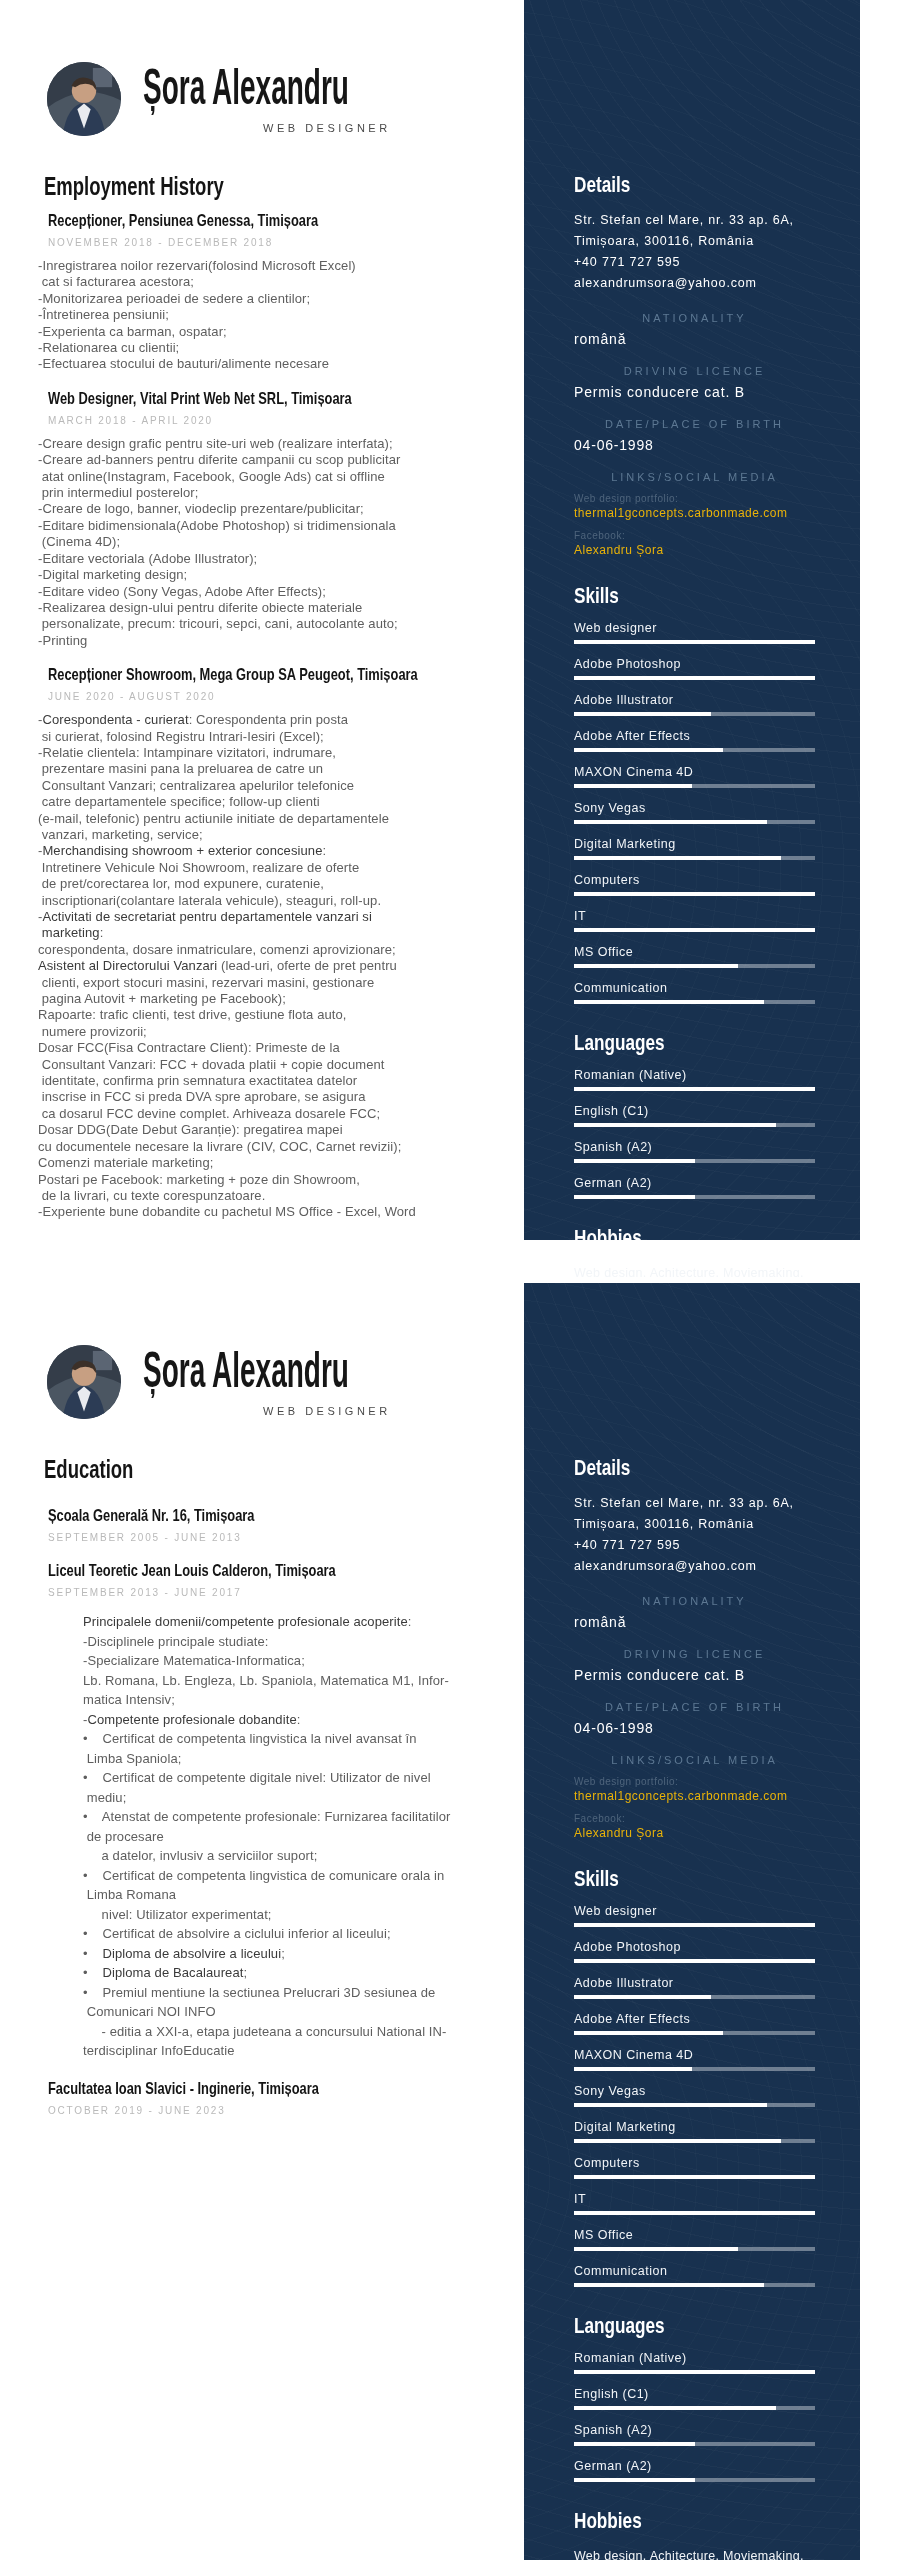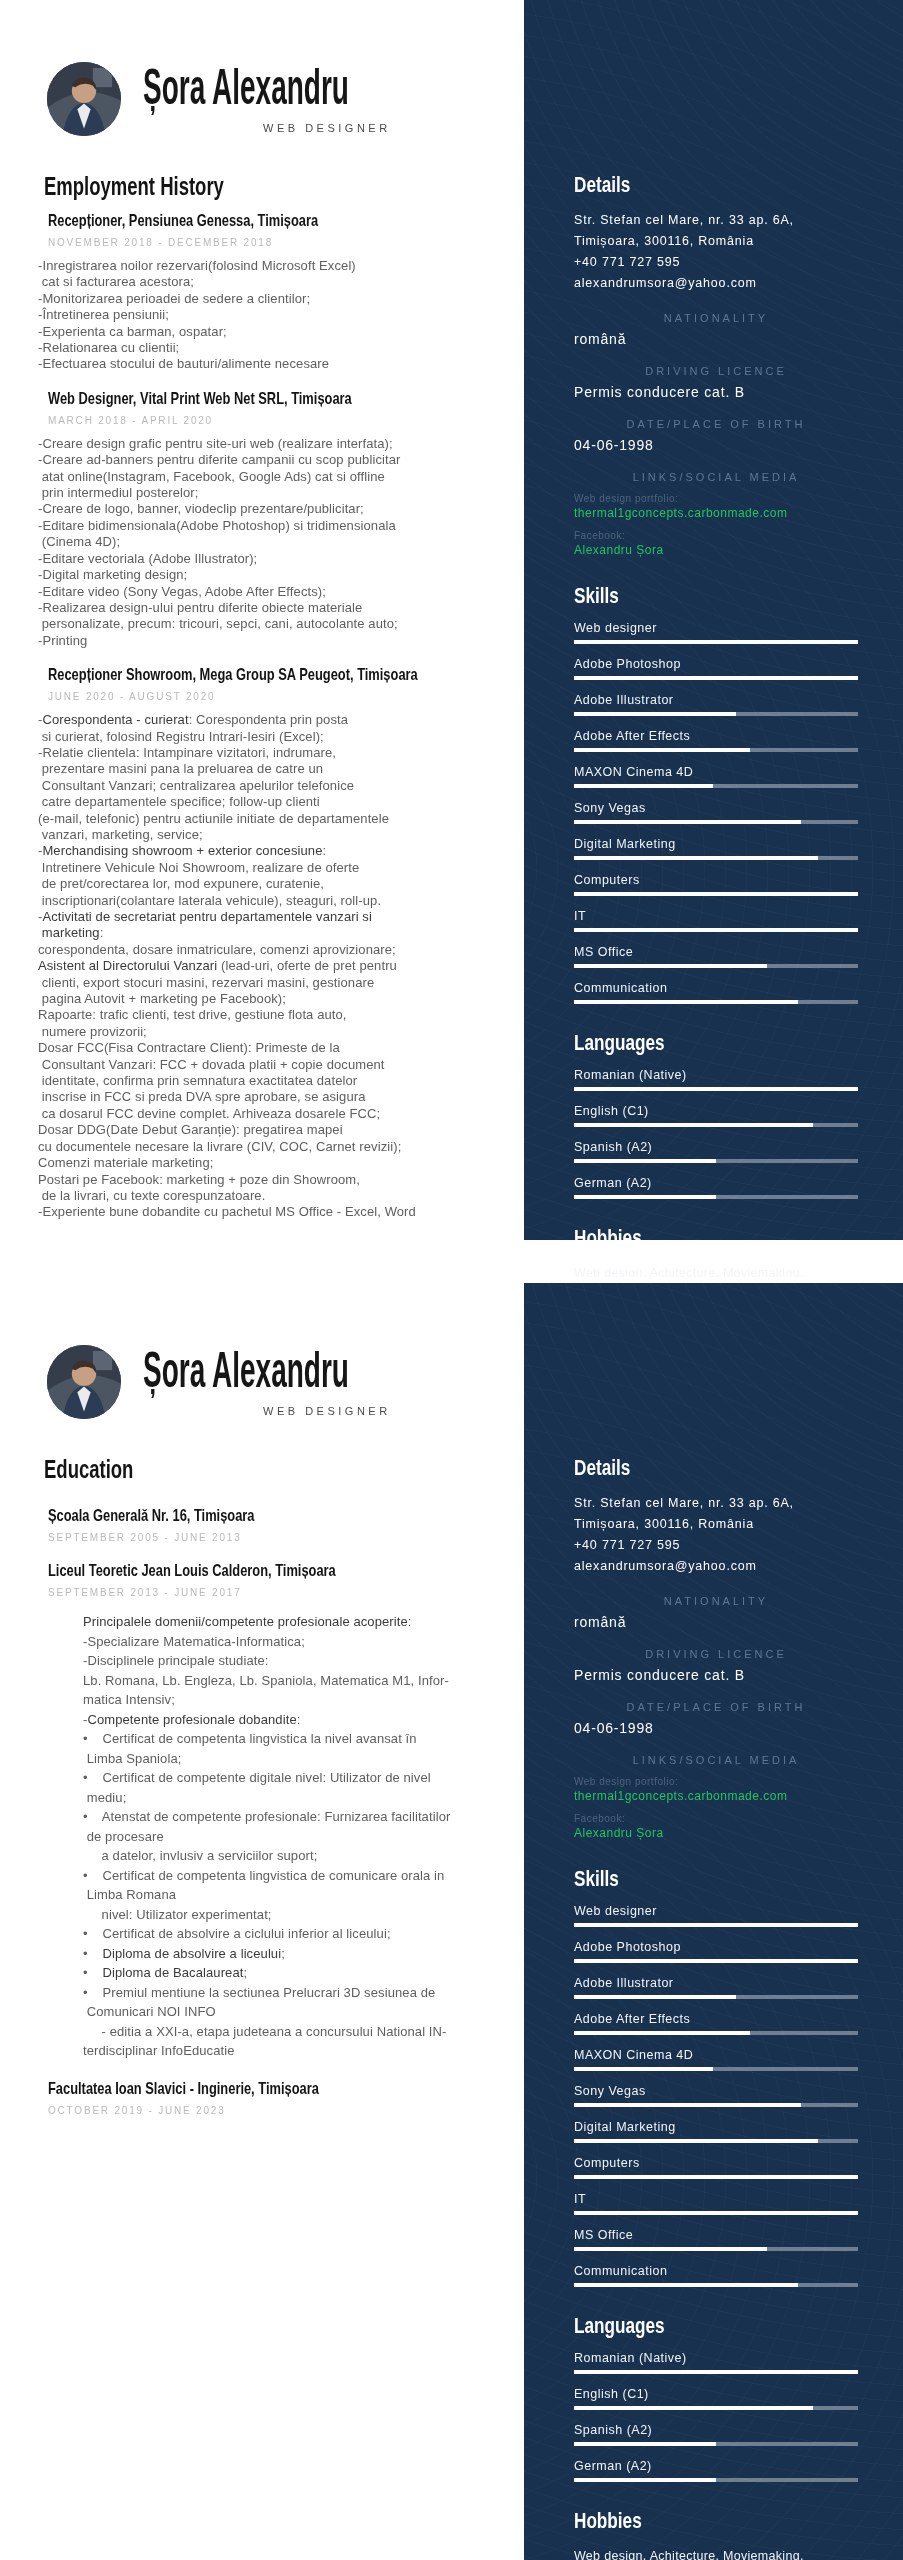"Details" .sidebar { width: 379px -> 336px }
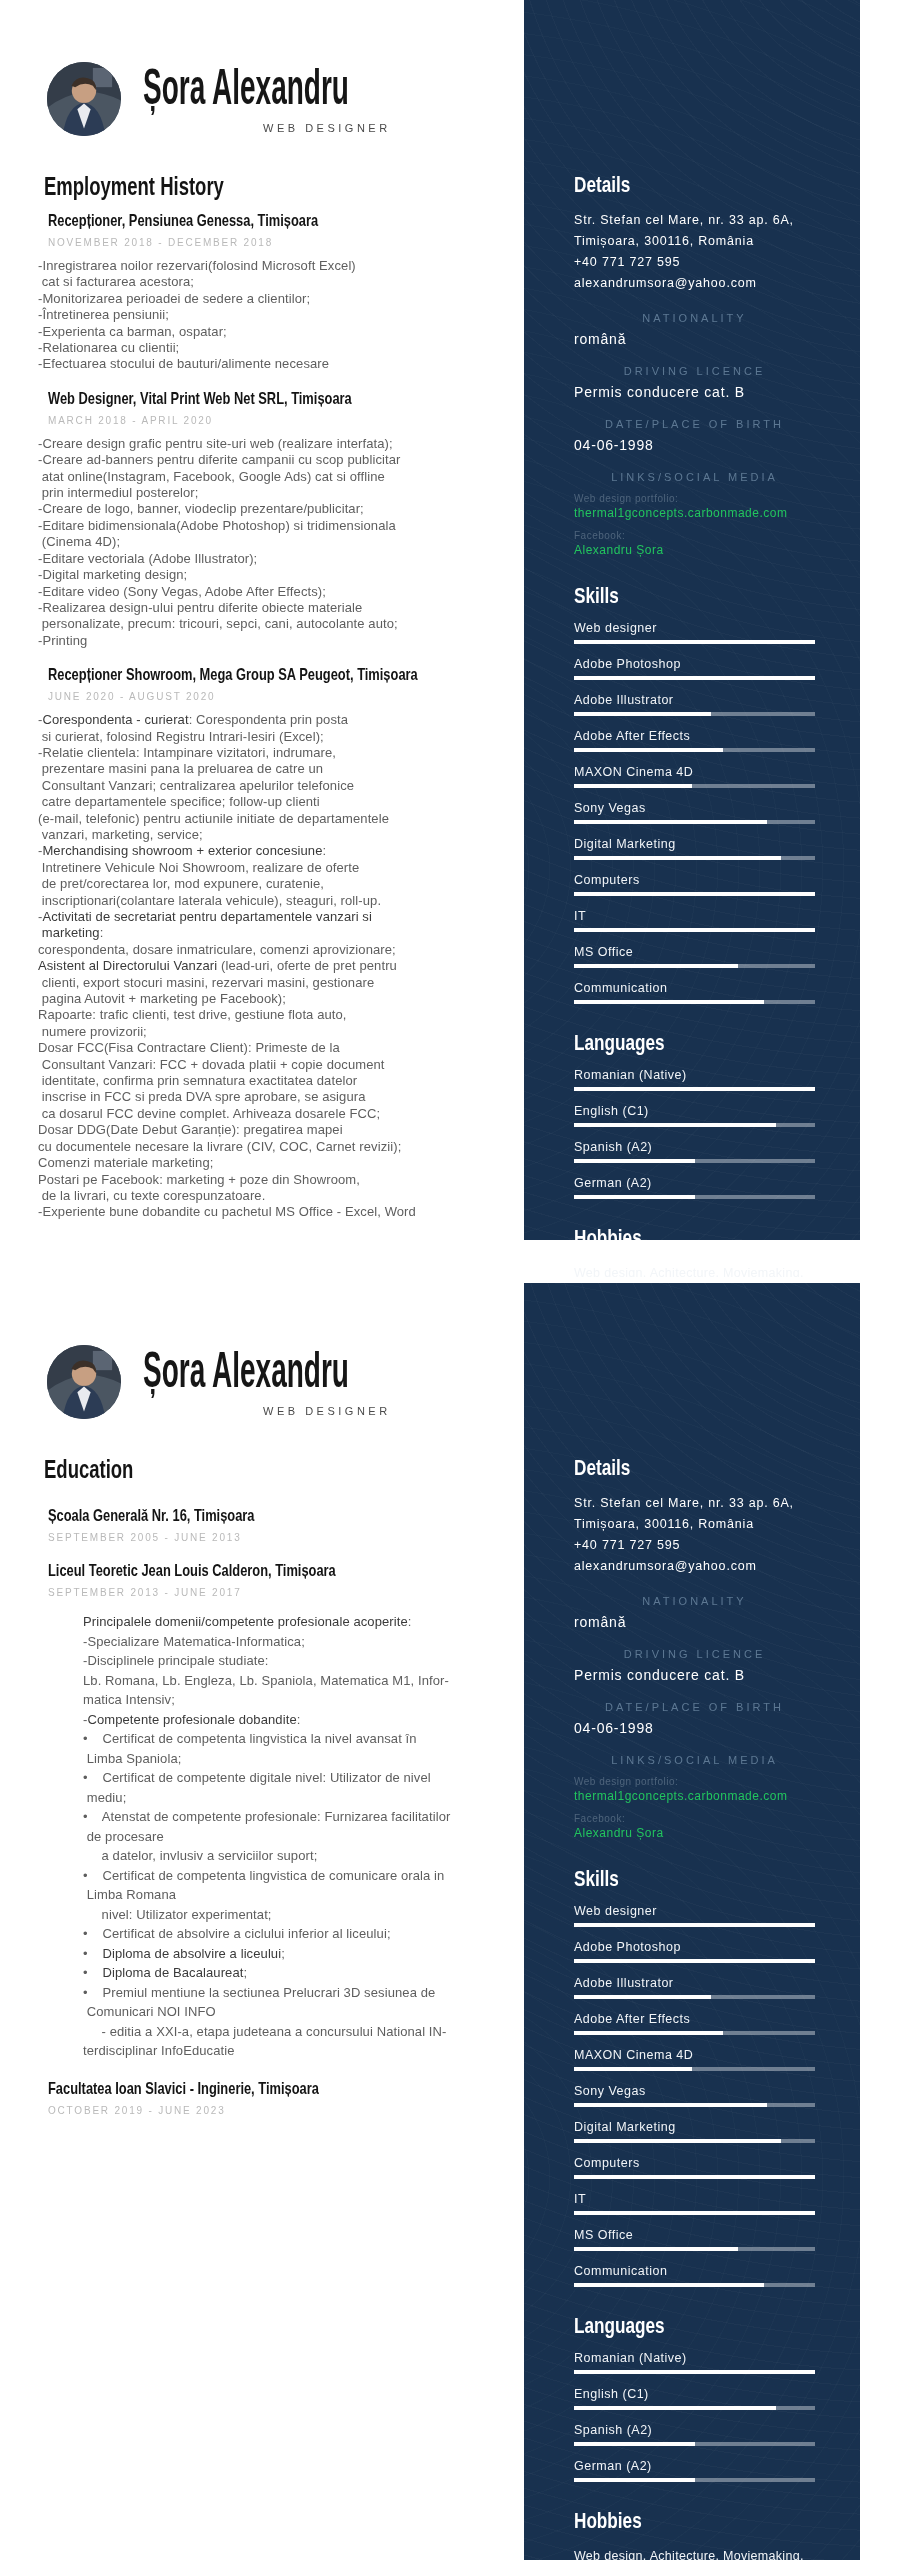"thermal1gconcepts.carbonmade.com" .sb-linkvalue { color: #22c55e -> #eab308 }
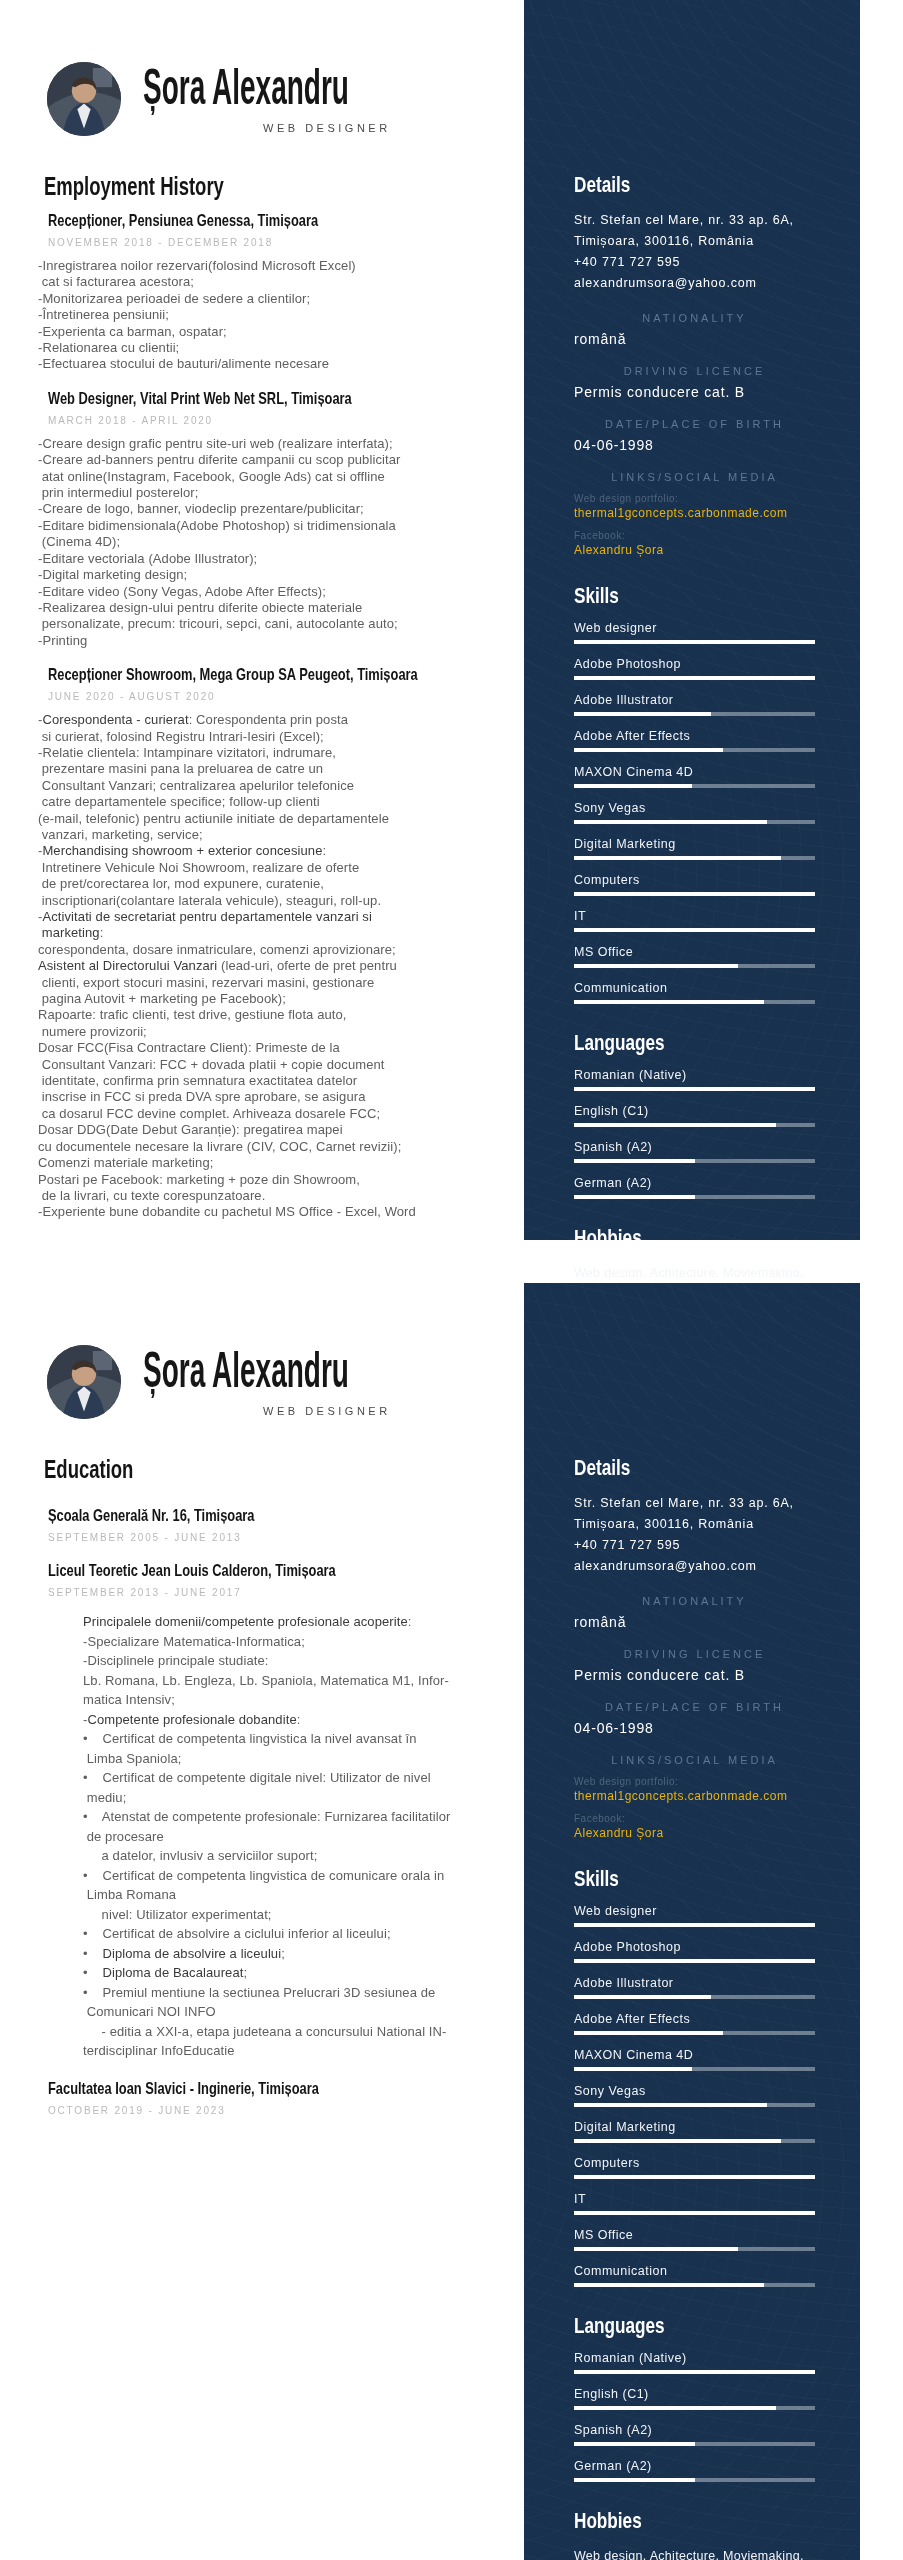"-Specializare Matematica-Informatica;" div.line { order: before "-Disciplinele principale studiate:" -> after "-Disciplinele principale studiate:" }
